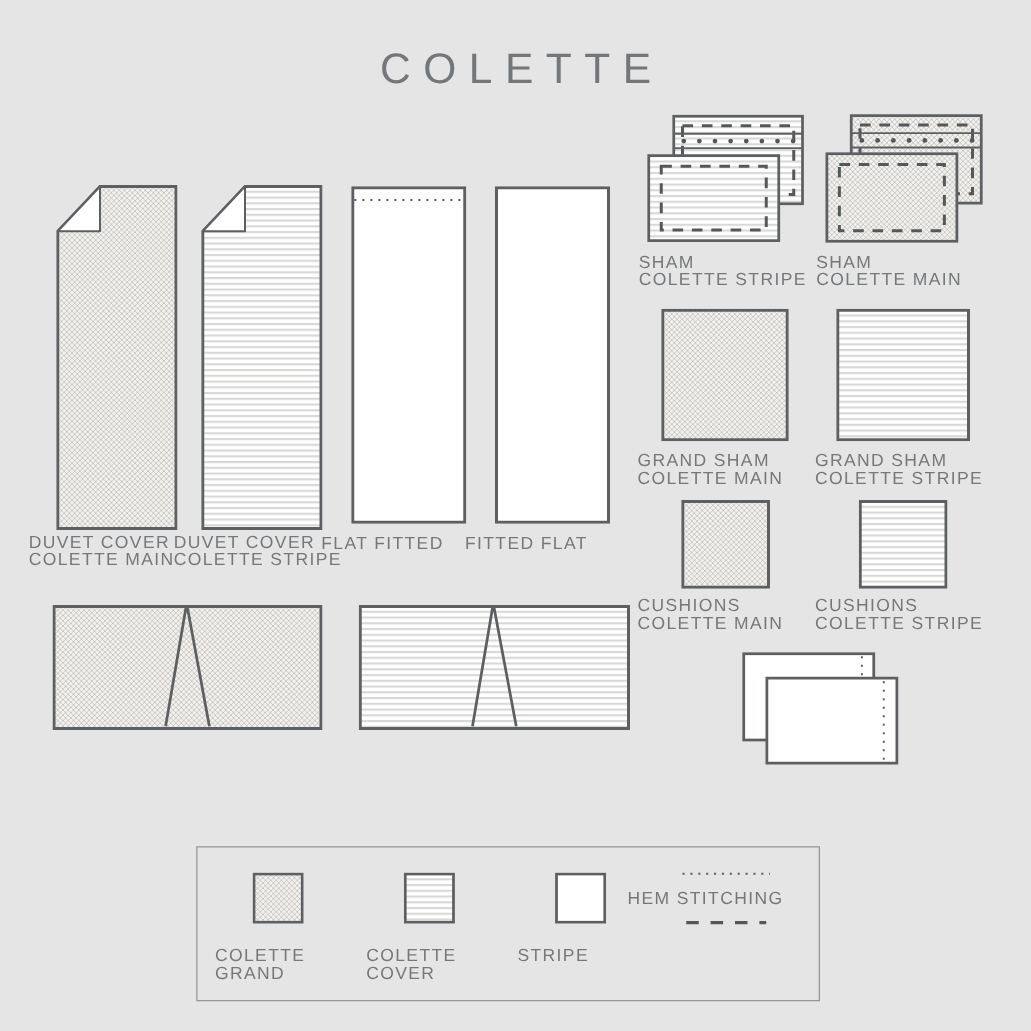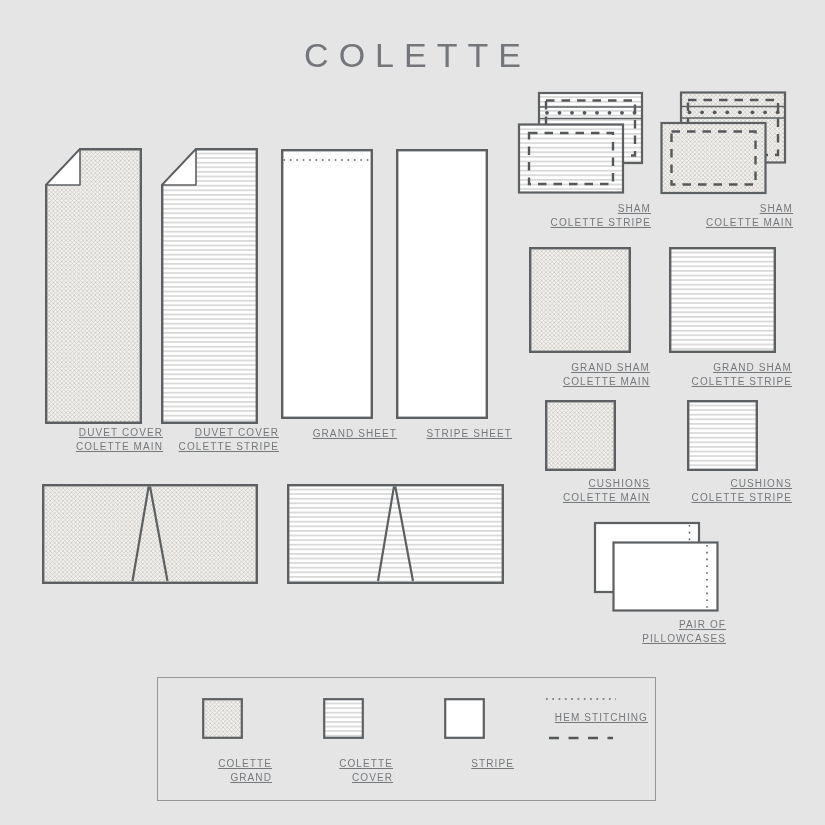"SHAM" .label { font-size: 10px -> 14px; text-align: right -> left; text-decoration: underline -> none }
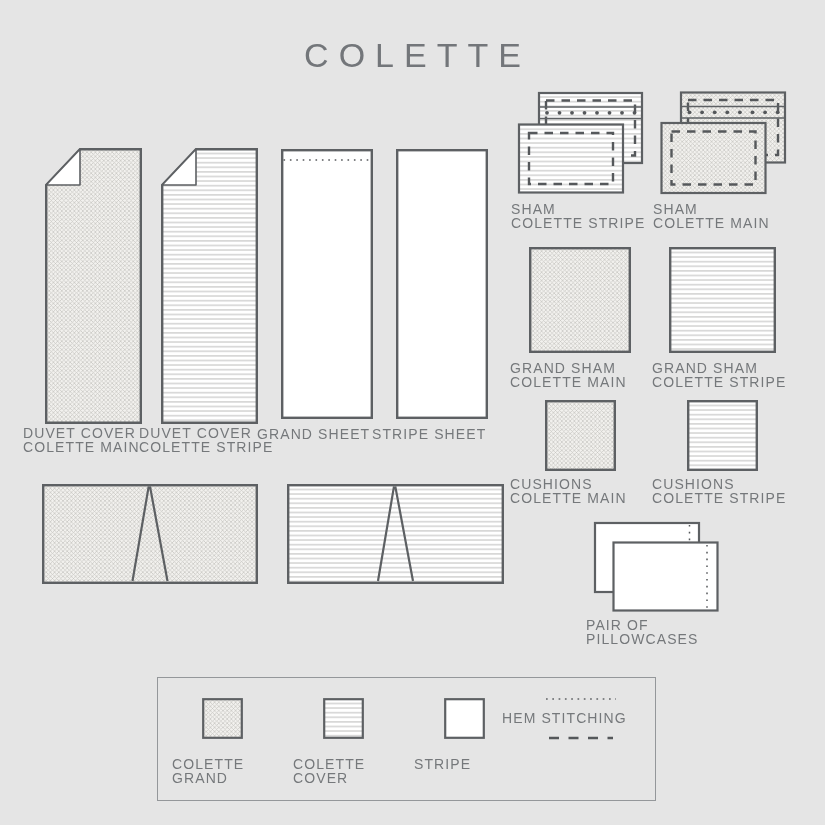"GRAND SHEET" div { text: GRAND SHEET -> FLAT FITTED }
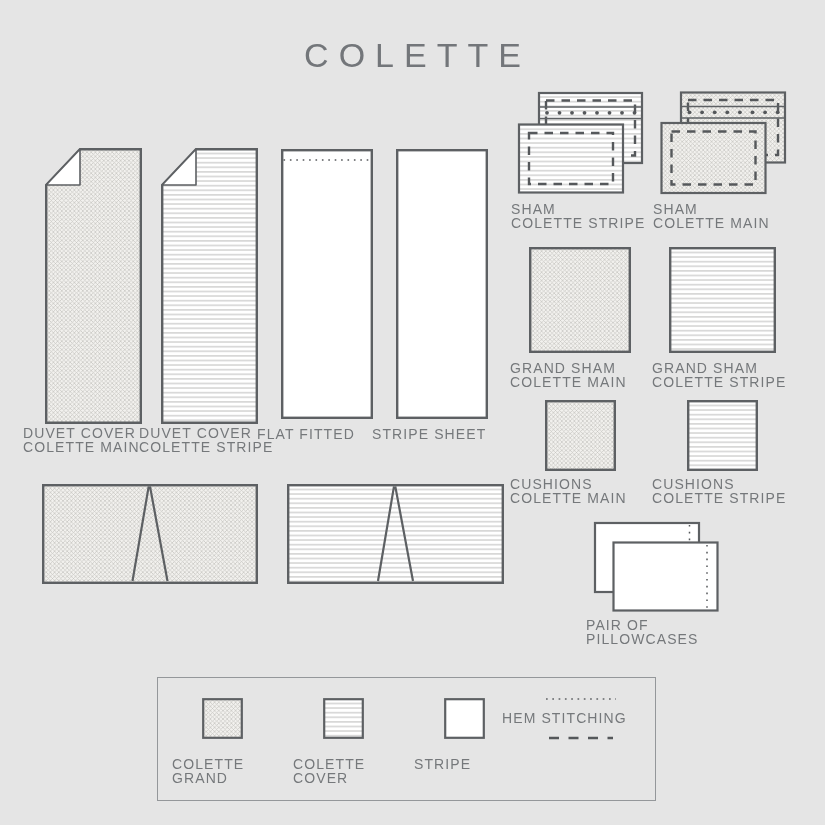"STRIPE SHEET" div { text: STRIPE SHEET -> FITTED FLAT }
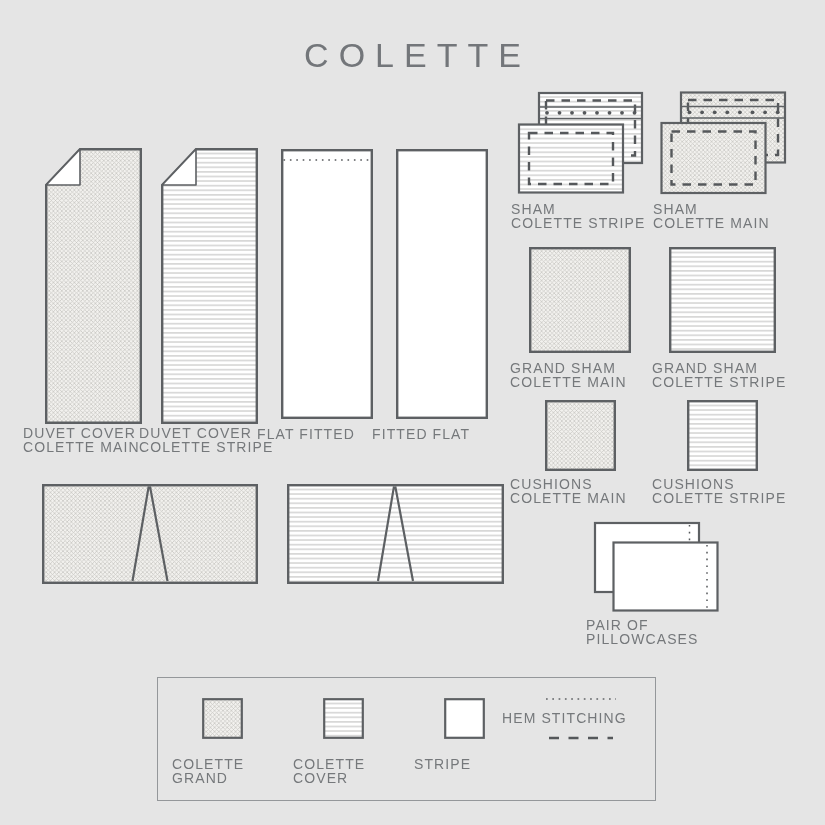"PAIR OF" div.label { html: <div> <div>PAIR OF</div> <div>PILLOWCASES</div> </div> -> none }
